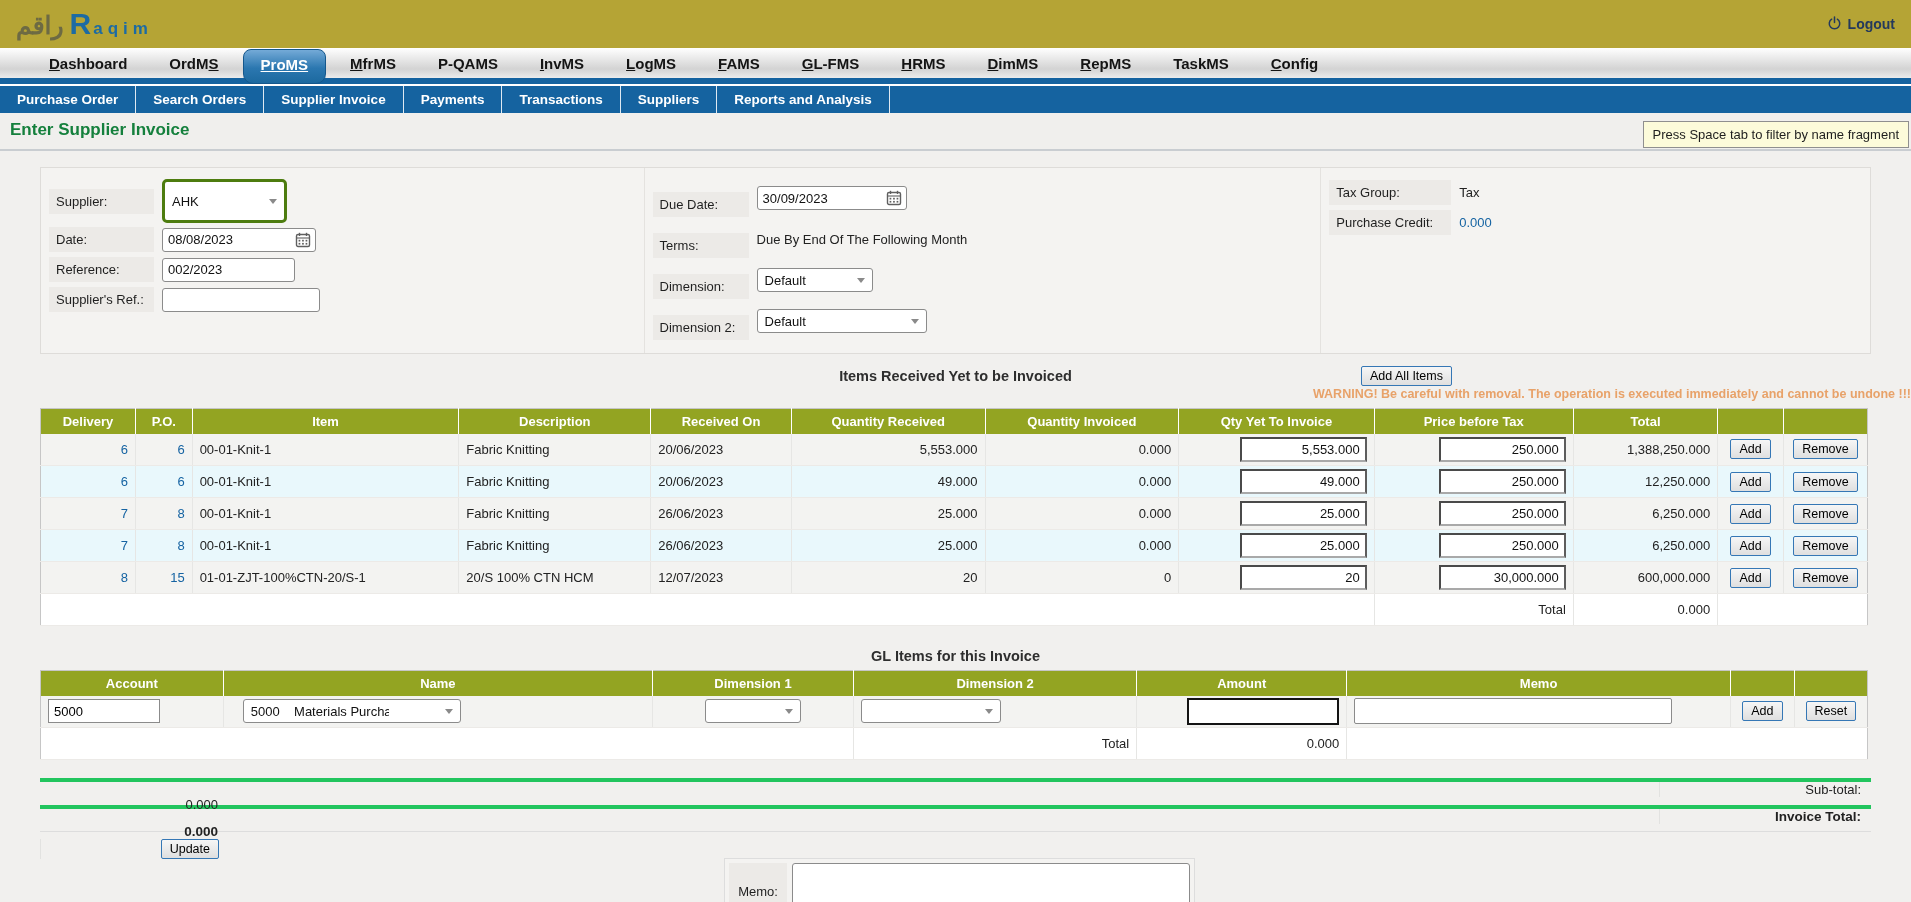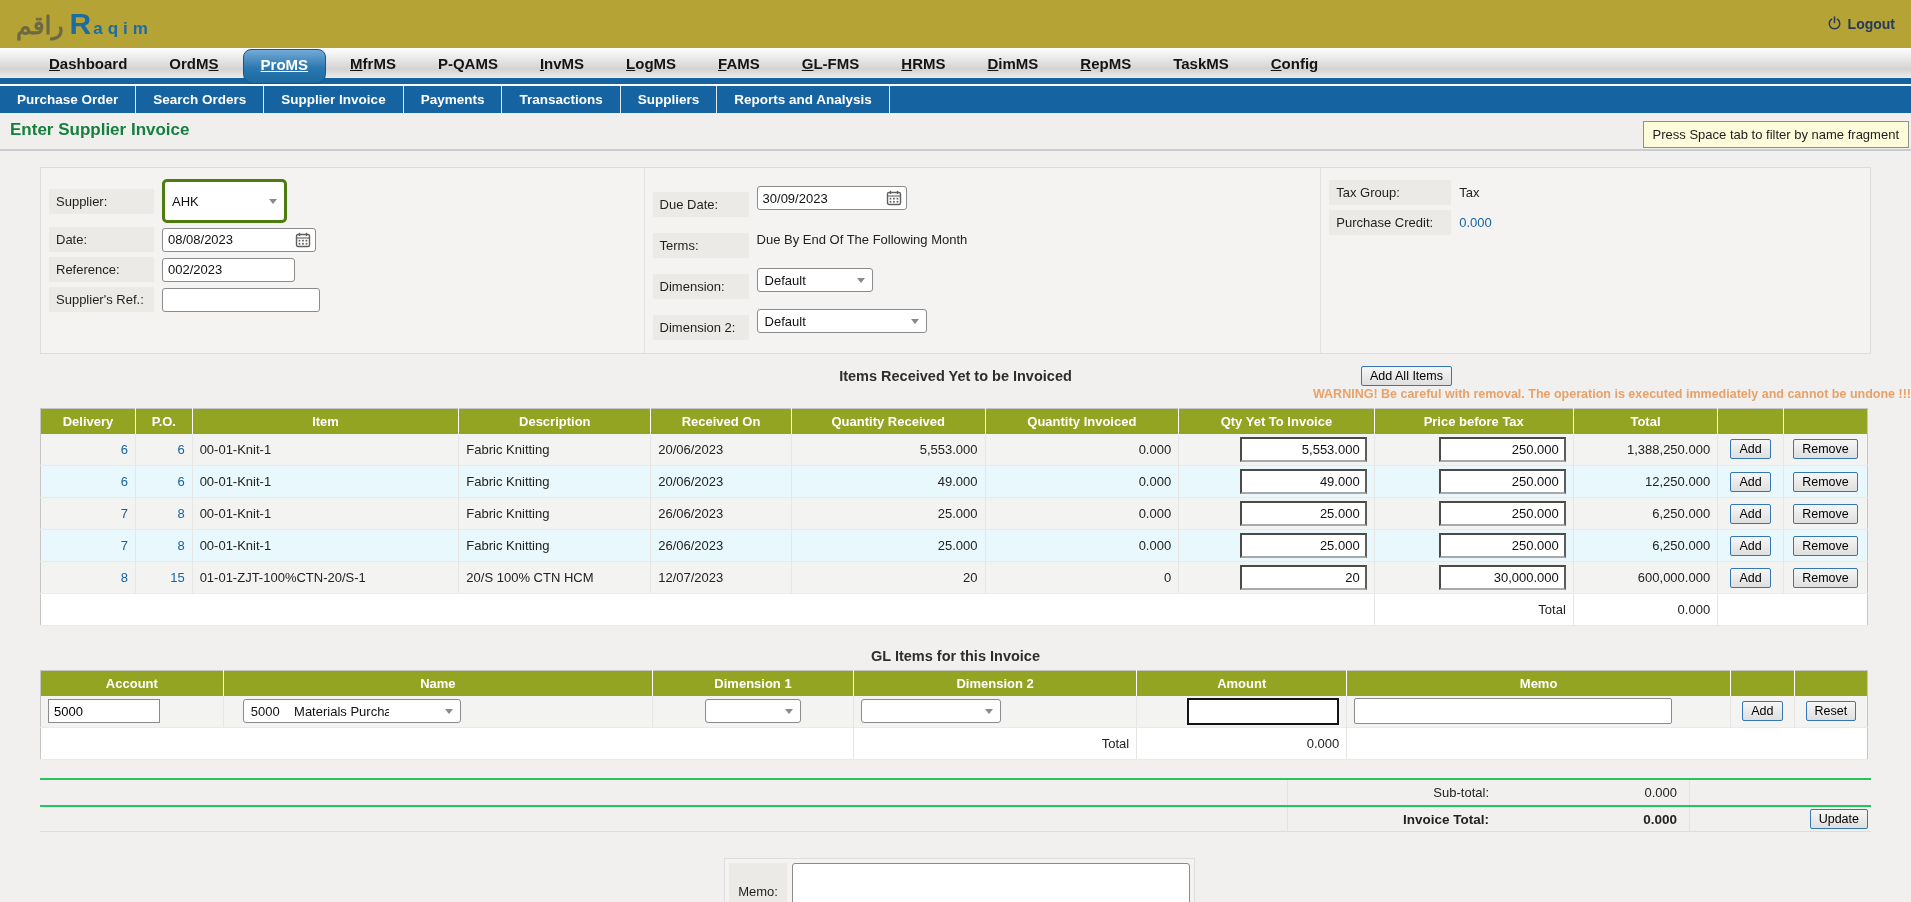"Sub-total:" .totrow { border-top: 2px solid #22c55e -> 4px solid #22c55e; flex-direction: none -> column }
